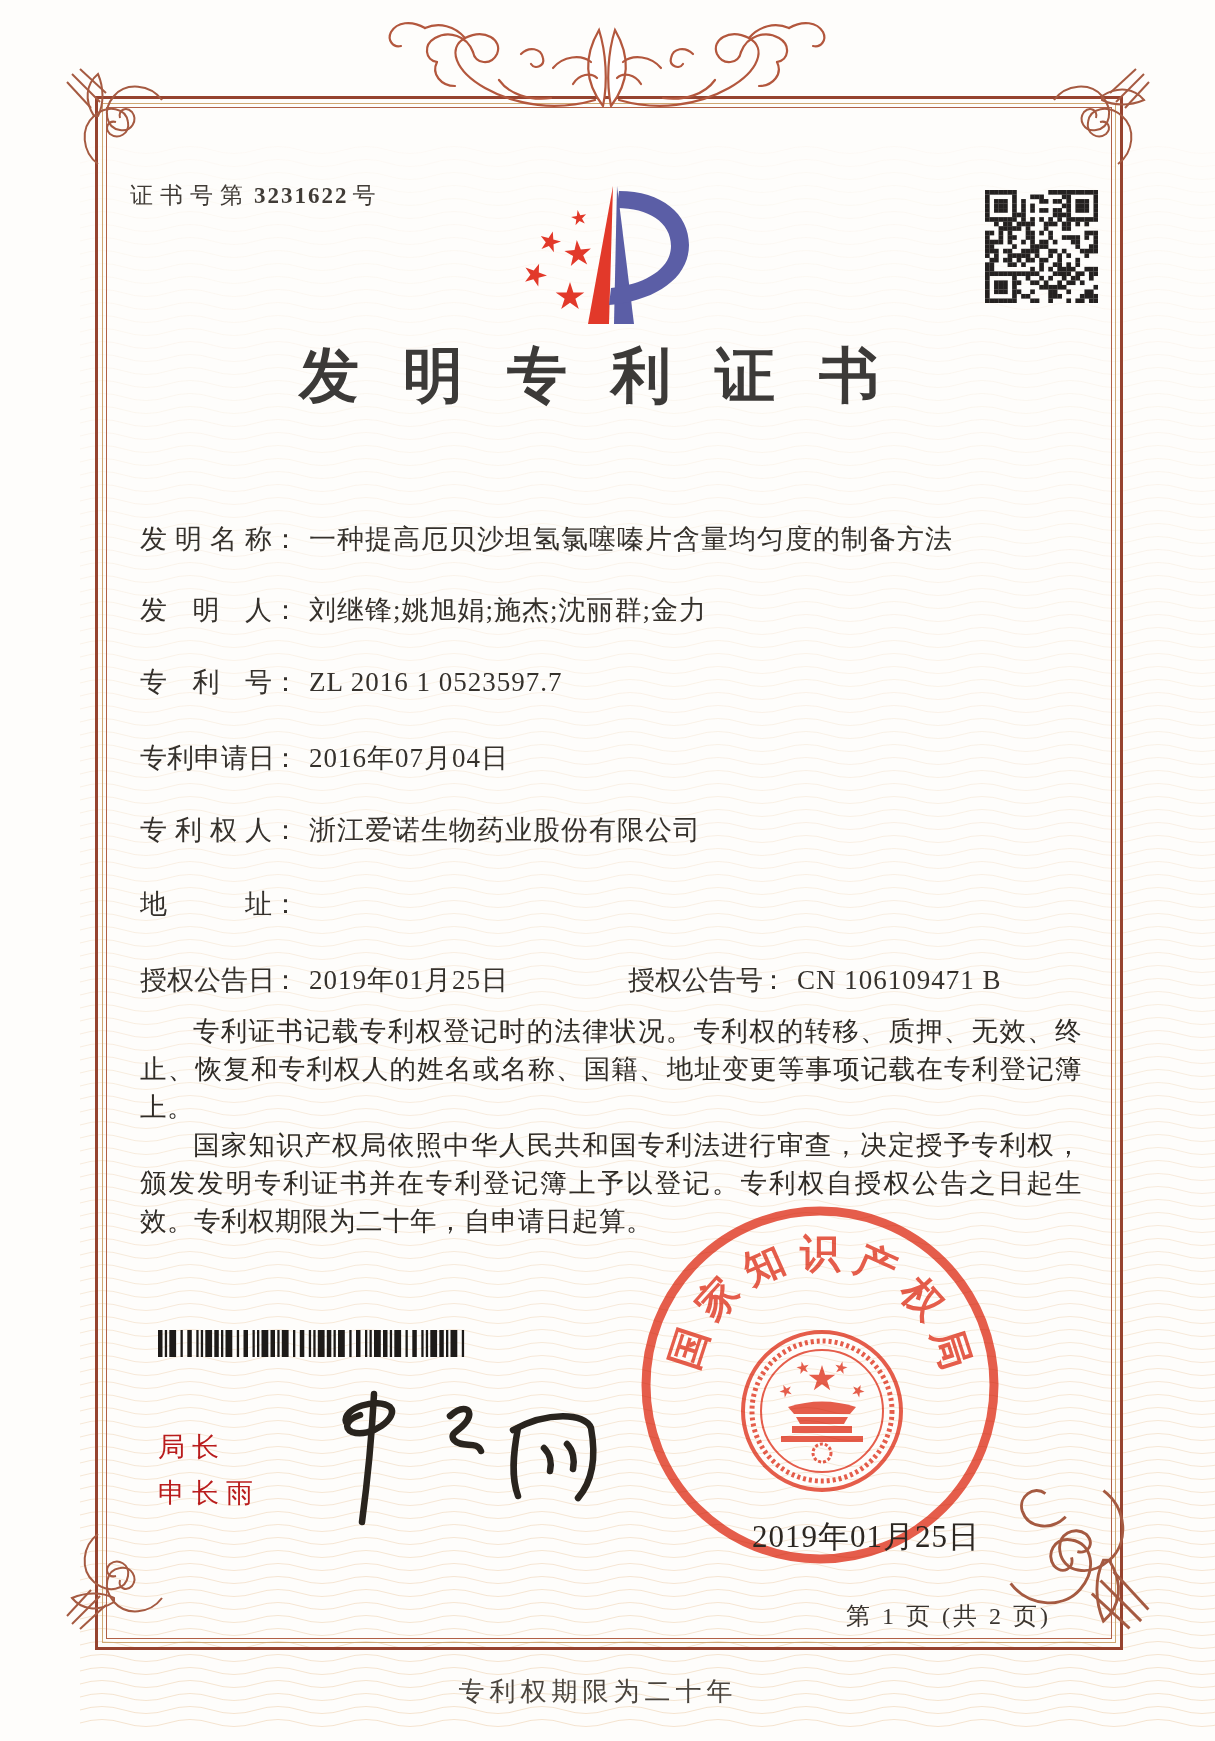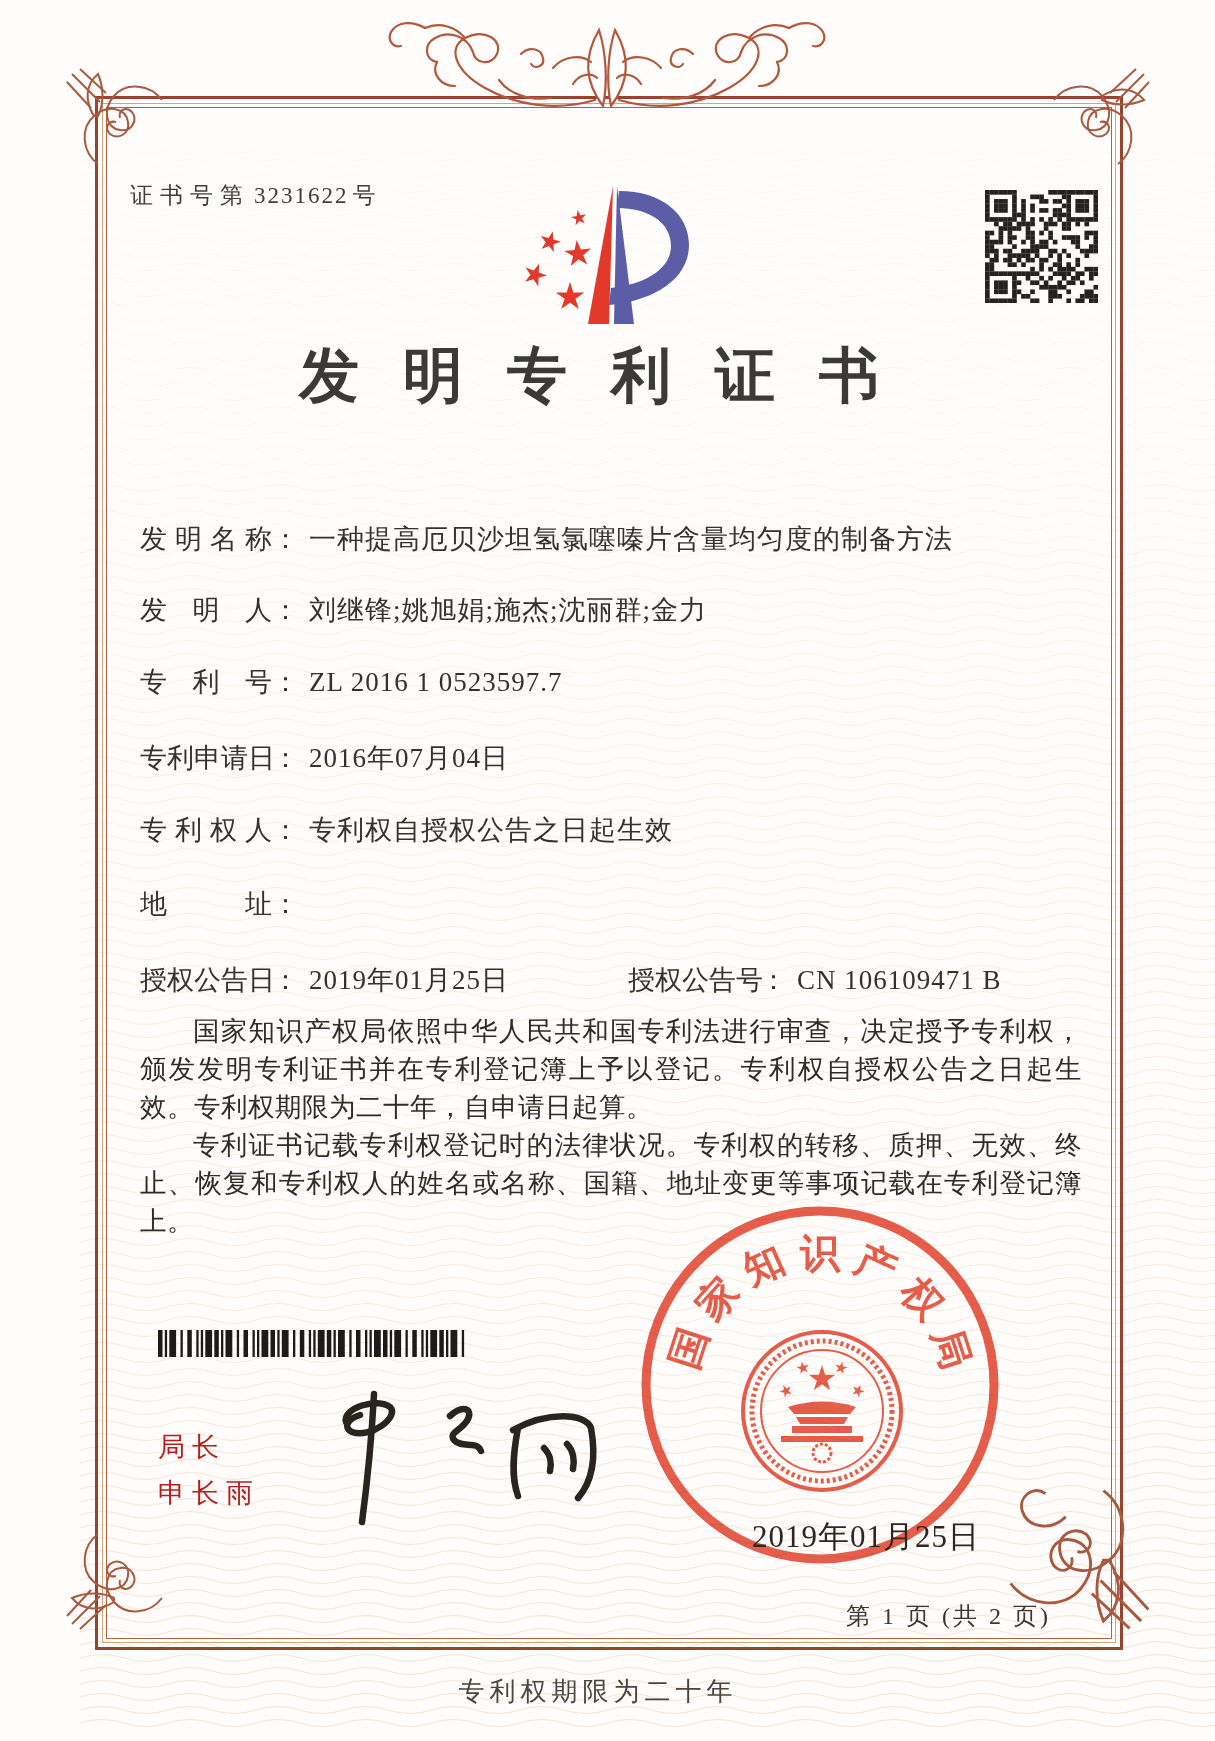"3231622" .cert-no .num { font-weight: none -> bold }
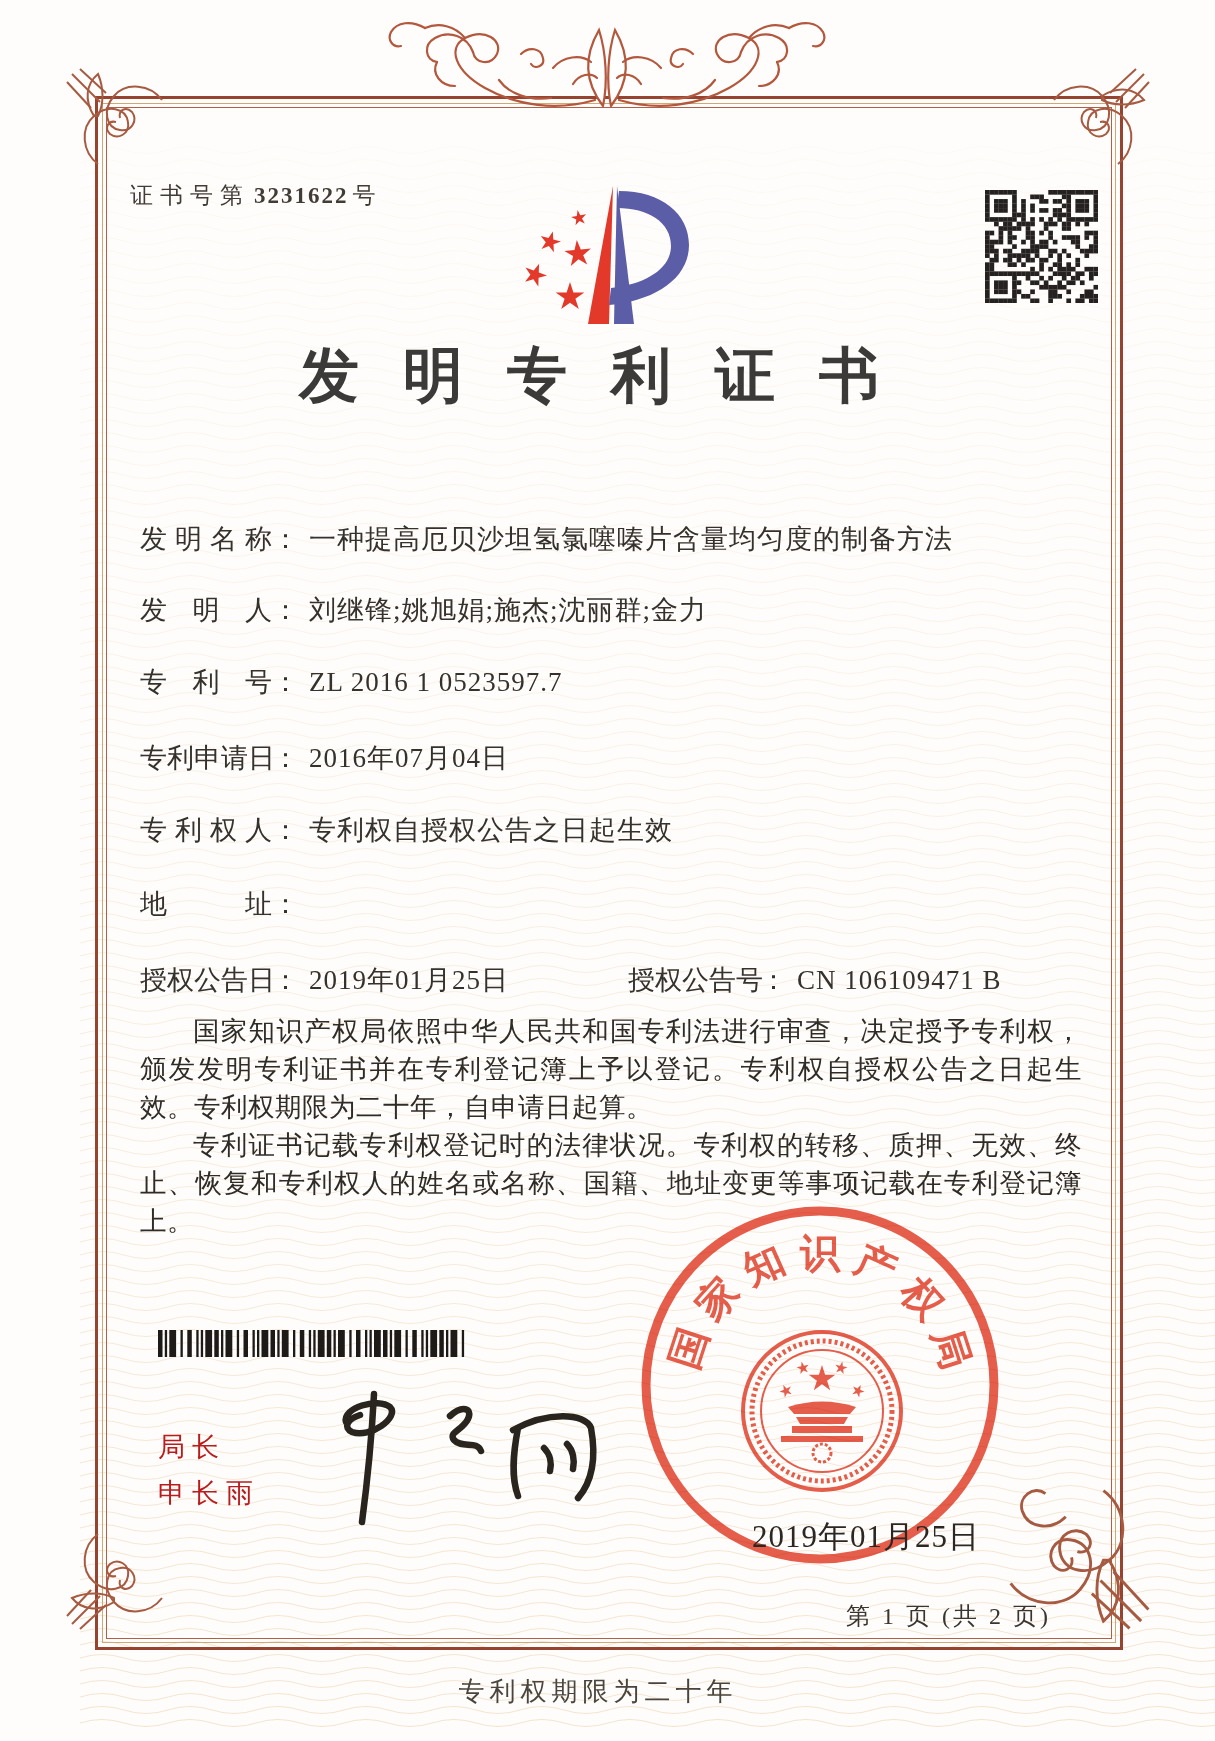"专利权自授权公告之日起生效" span.fvalue { text: 专利权自授权公告之日起生效 -> 浙江爱诺生物药业股份有限公司 }
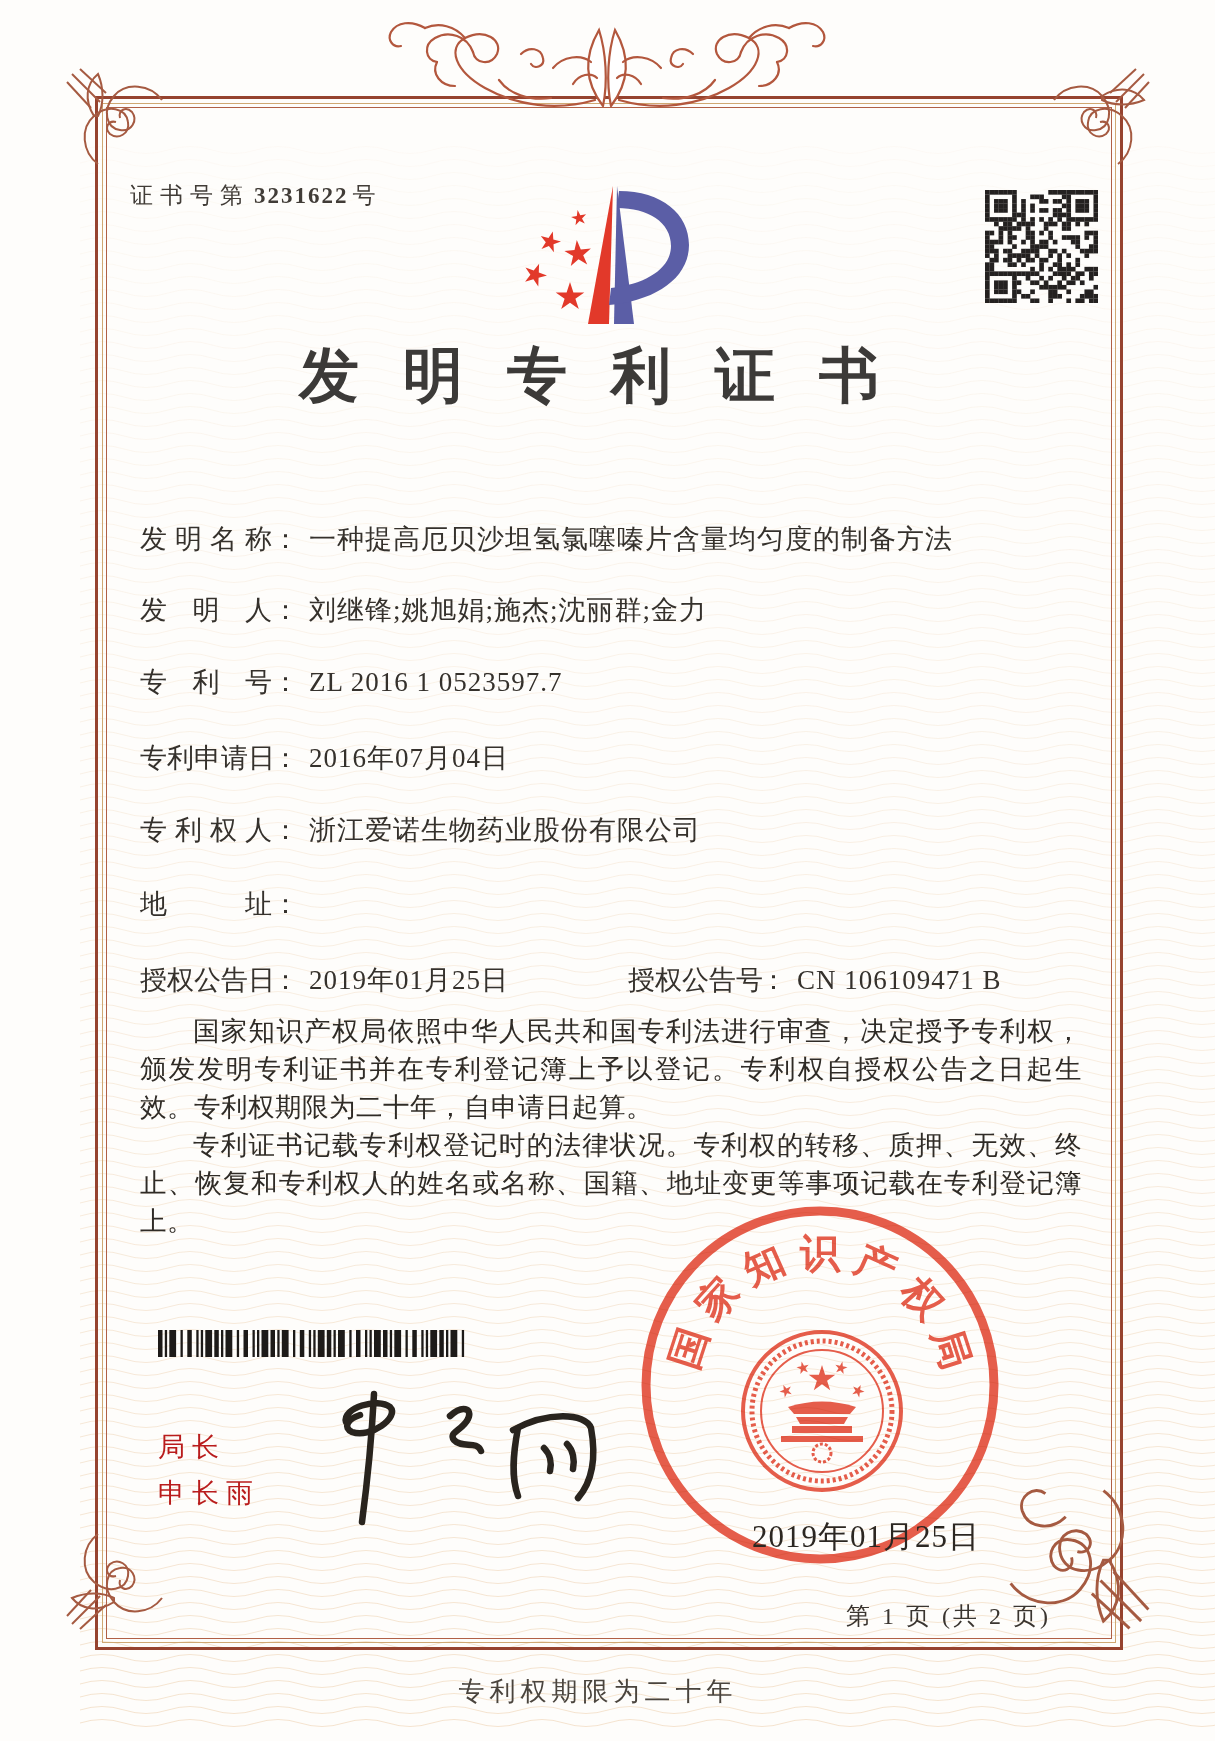"国家知识产权局依照中华人民共和国专利法进行审查，决定授予专利权，颁发发明专利证书" p { order: before "专利证书记载专利权登记时的法律状况。专利权的转移、质押、无效、终止、恢复和专利权" -> after "专利证书记载专利权登记时的法律状况。专利权的转移、质押、无效、终止、恢复和专利权" }
